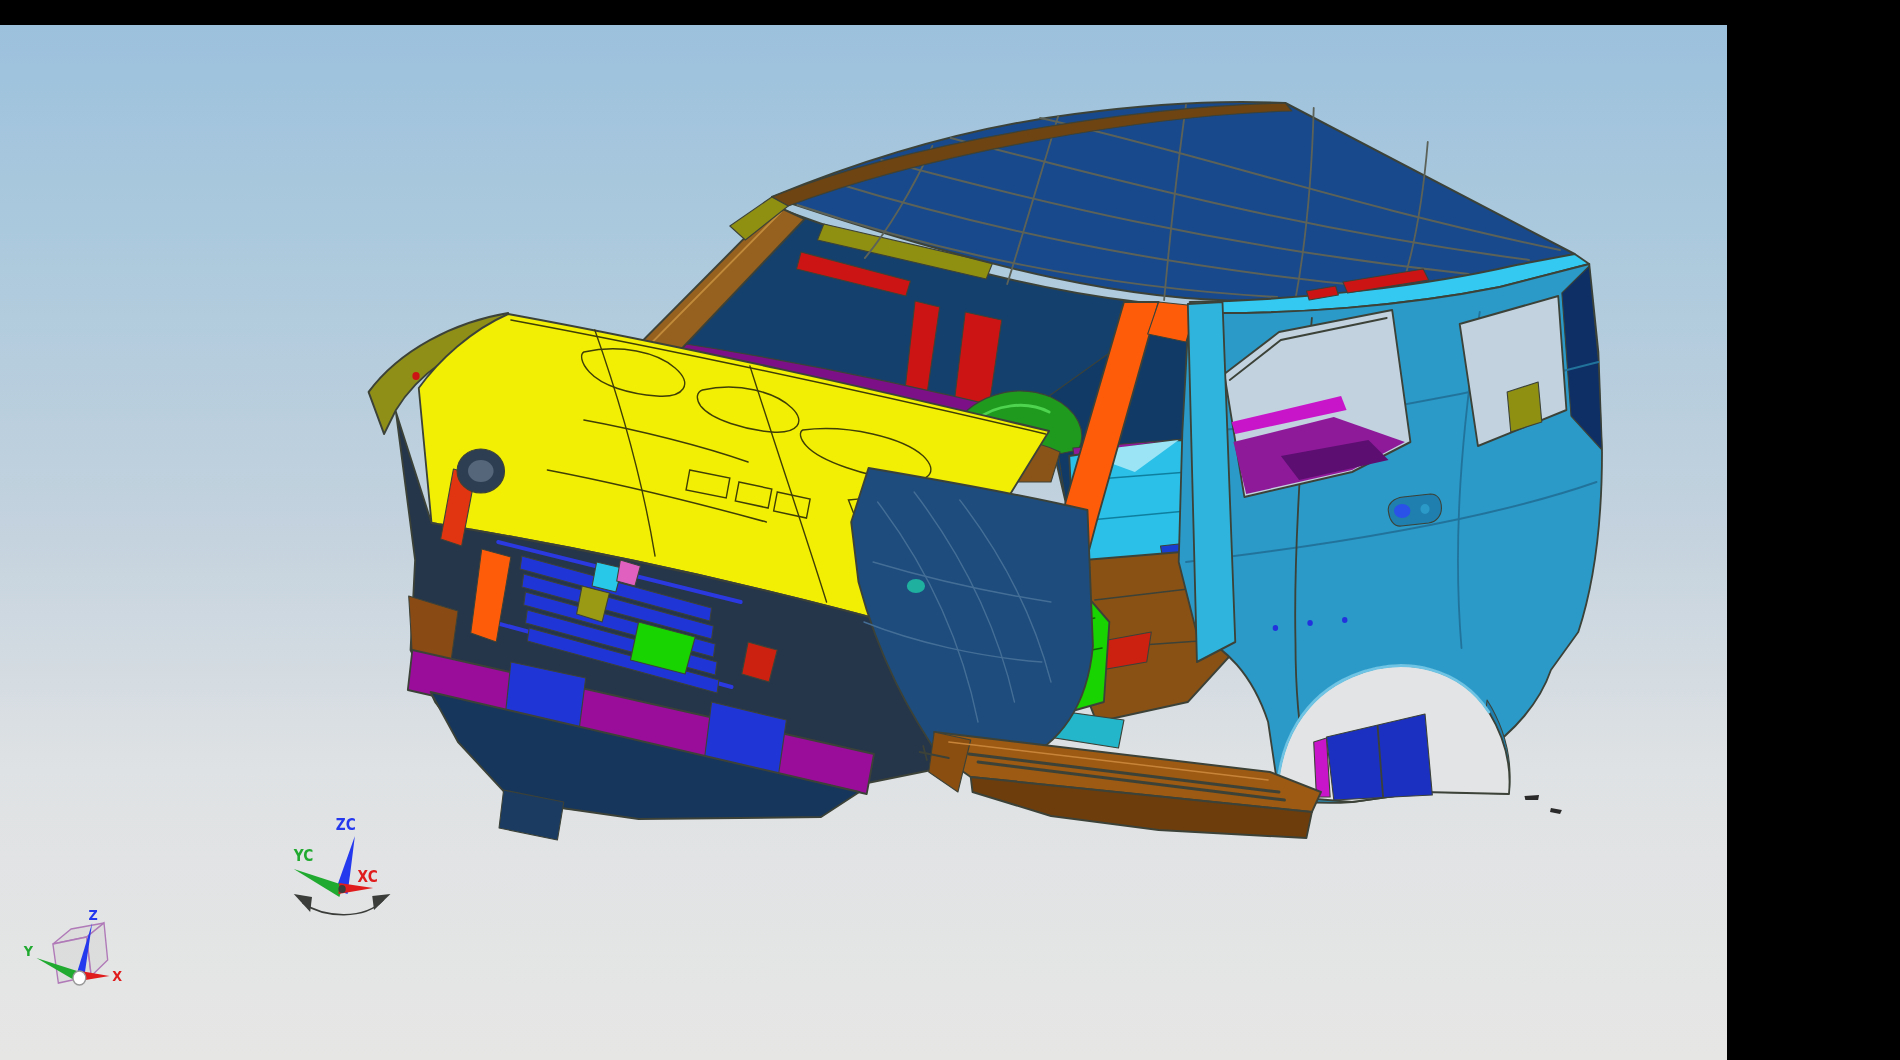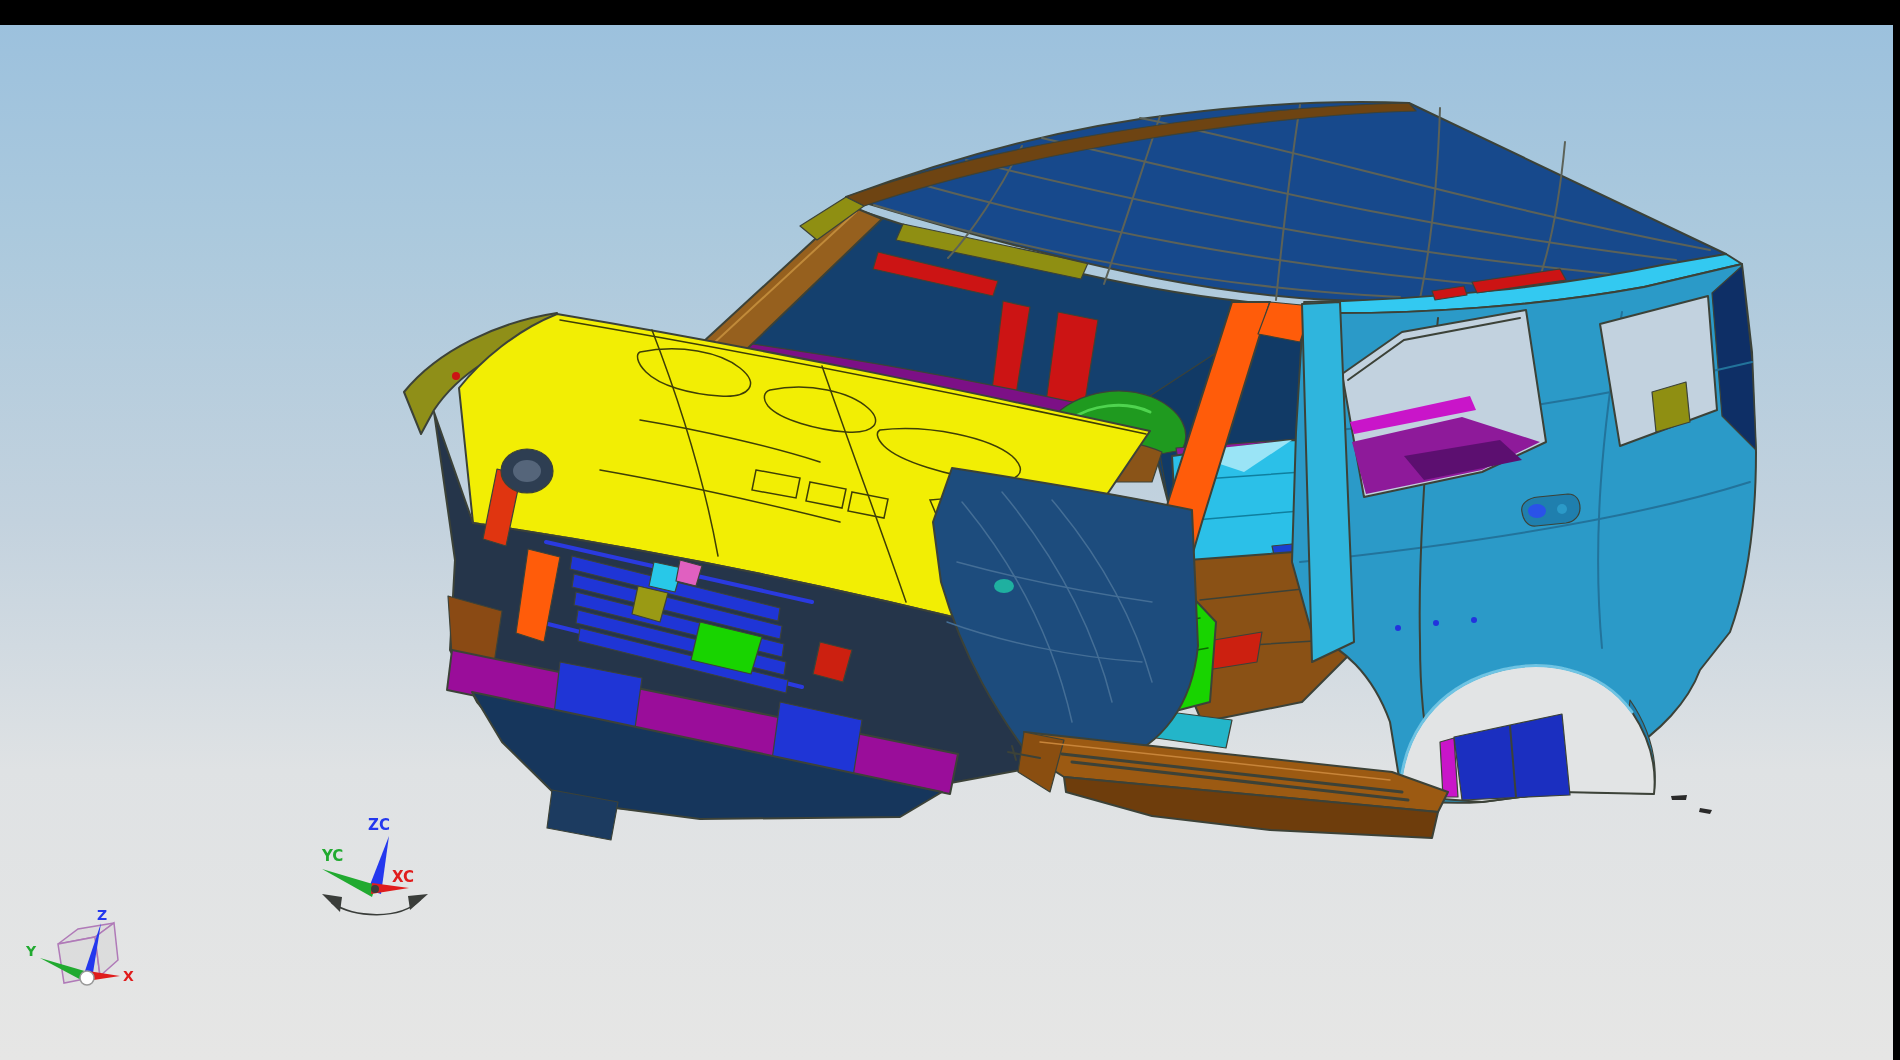"ZC" .viewport { width: 1893px -> 1727px }
